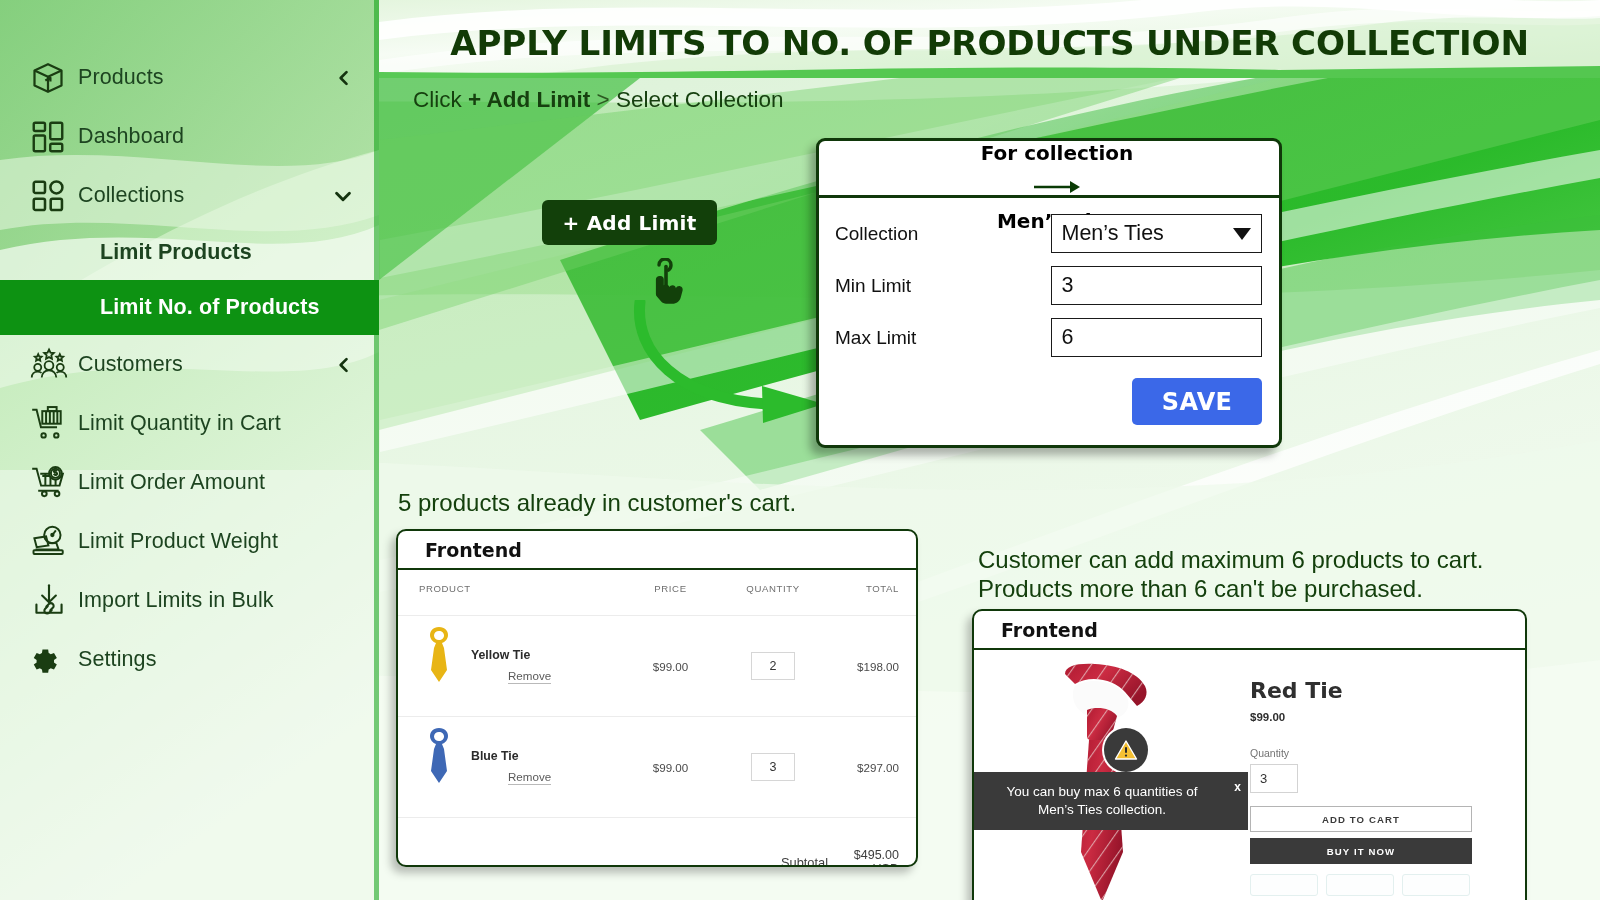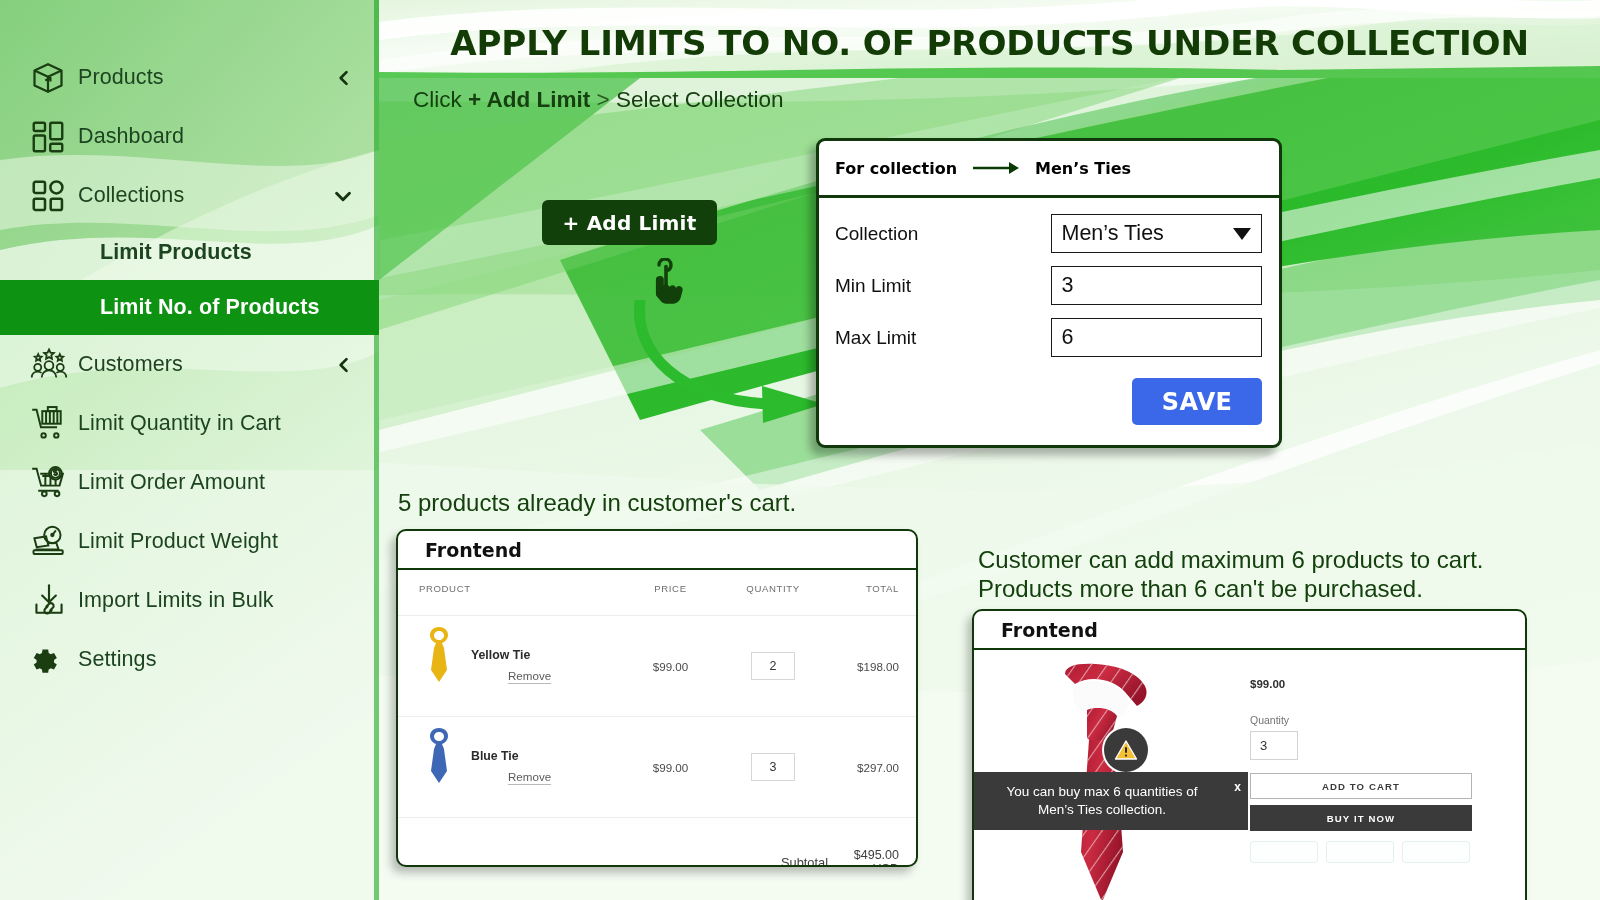"For collection" #limit-card .card-head { flex-direction: none -> column; font-size: 16px -> 20px }
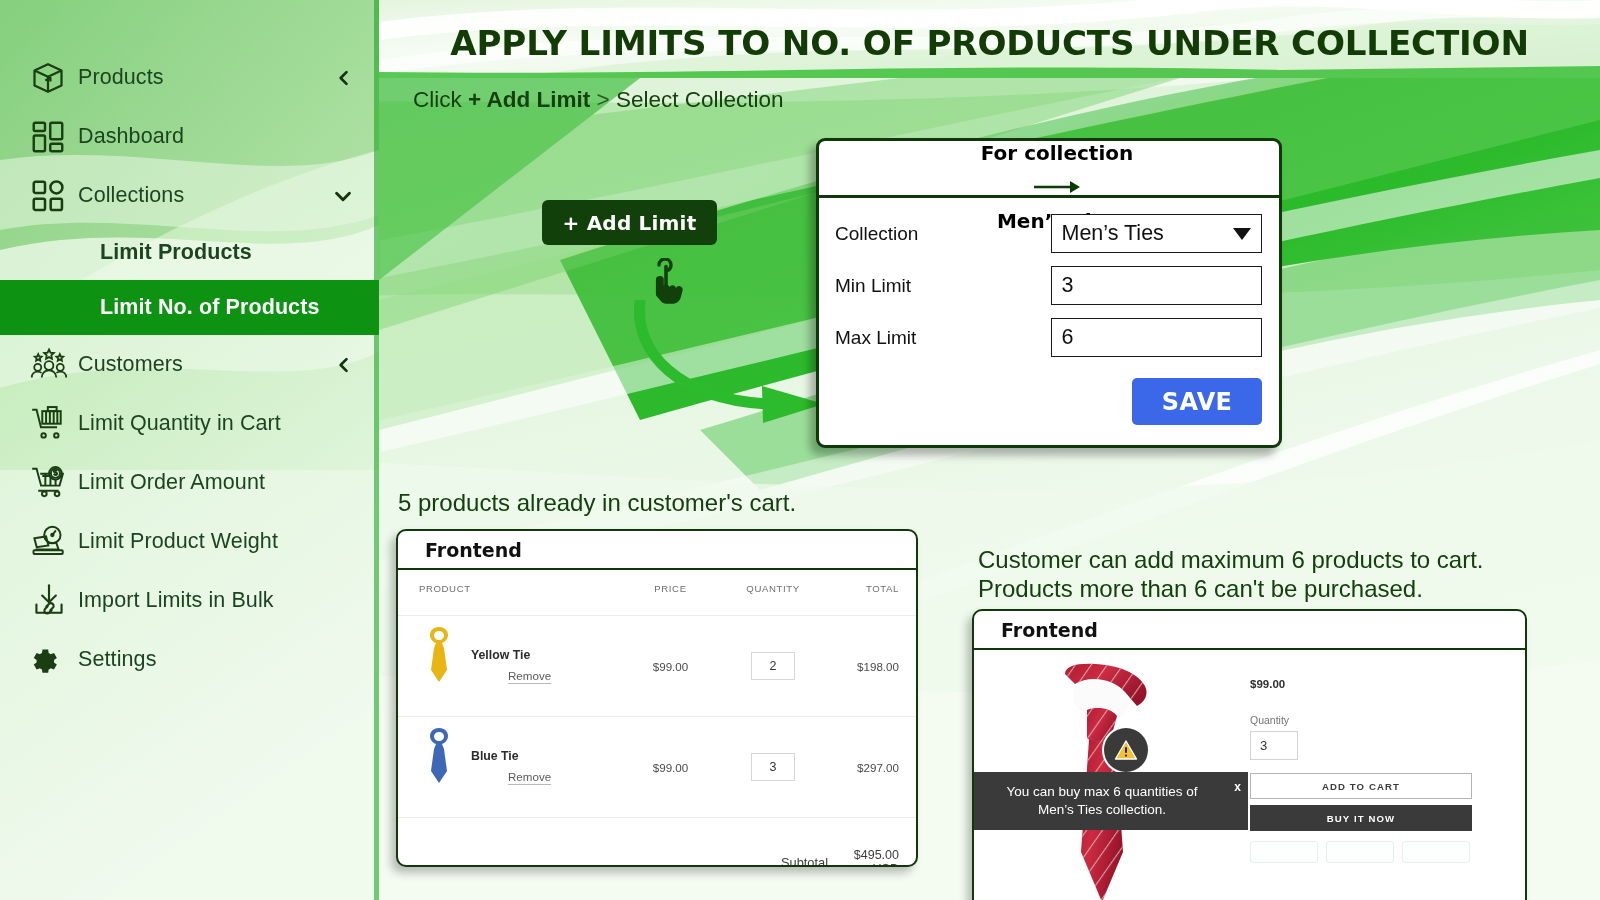"Red Tie" div.pp-title { html: none -> <div>Red Tie</div> }
